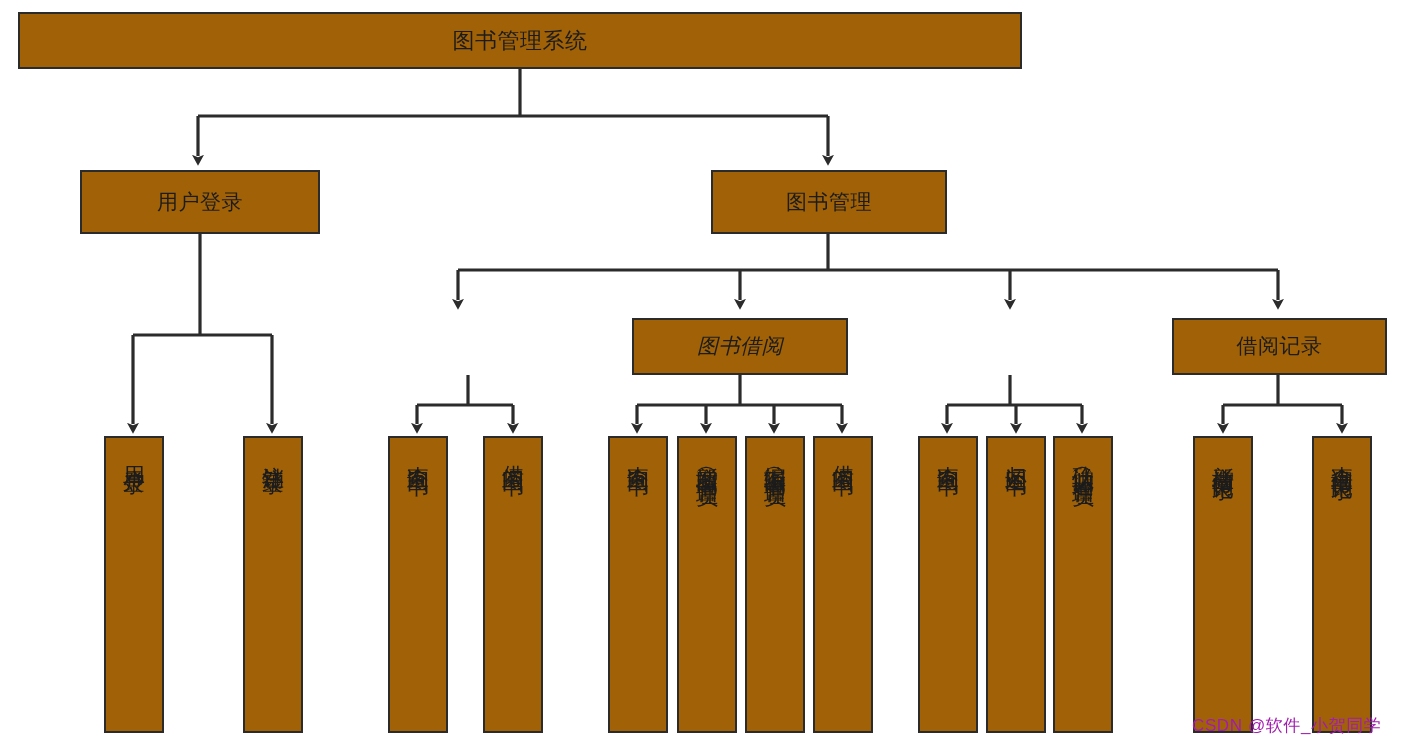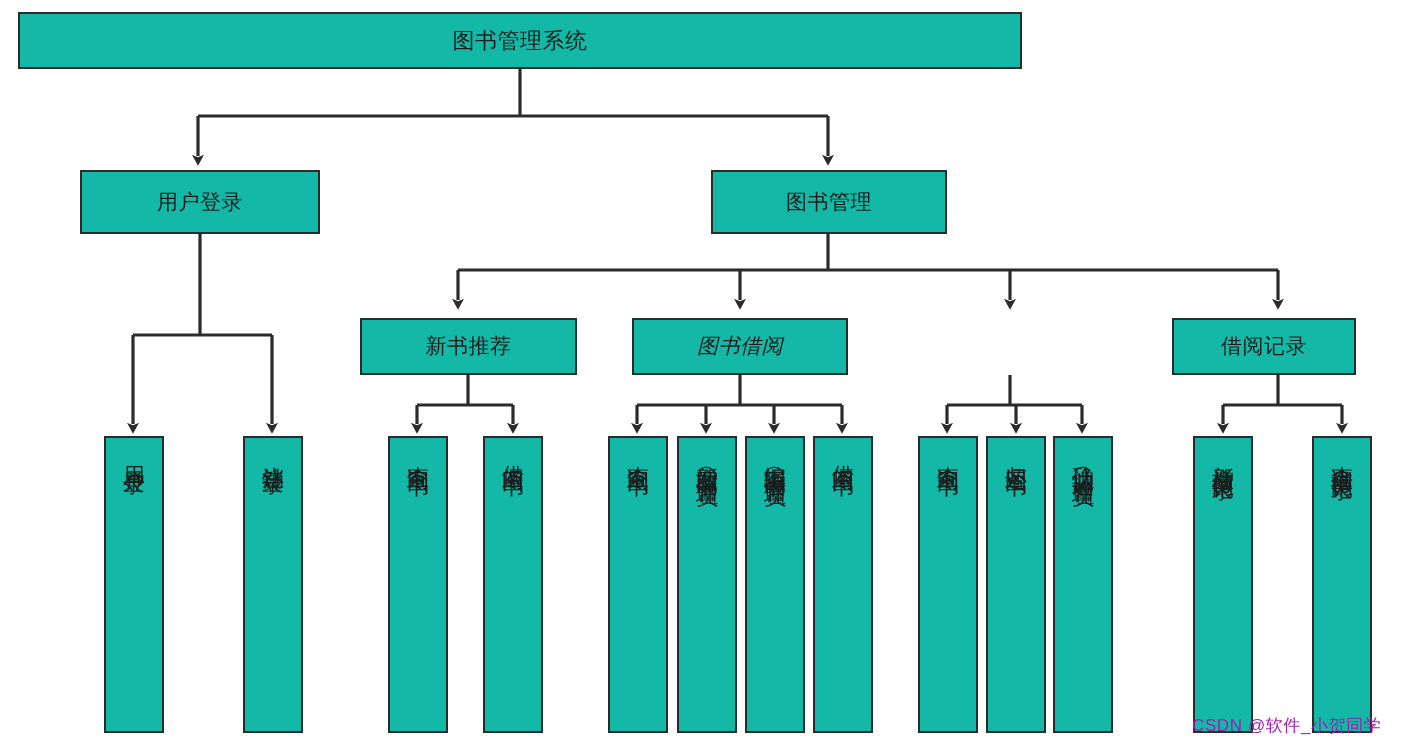"图书管理系统" .node-box { background: #14b8a6 -> #a16207 }
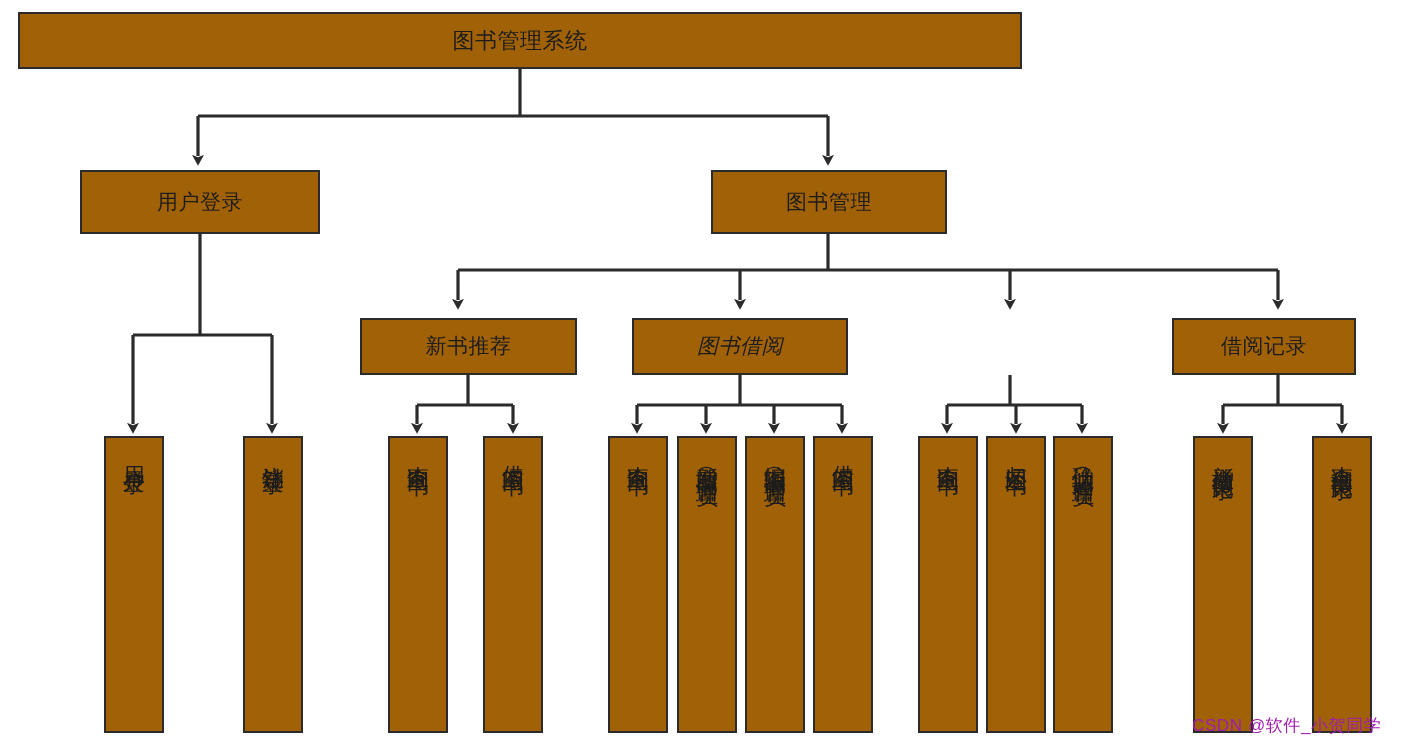"新书推荐" div.node-box { html: <div> <span>新书推荐</span> </div> -> none }
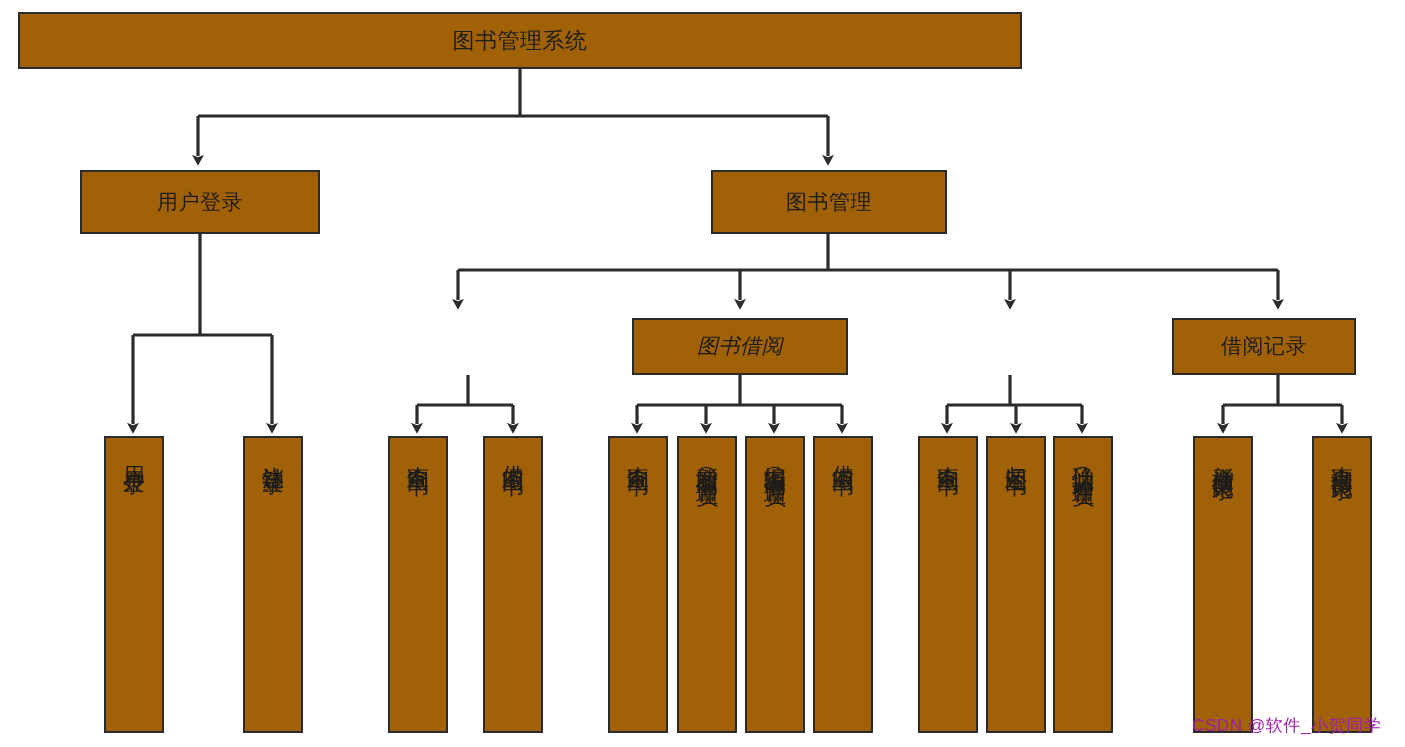"借阅记录" div.node-box { width: 184px -> 215px }
